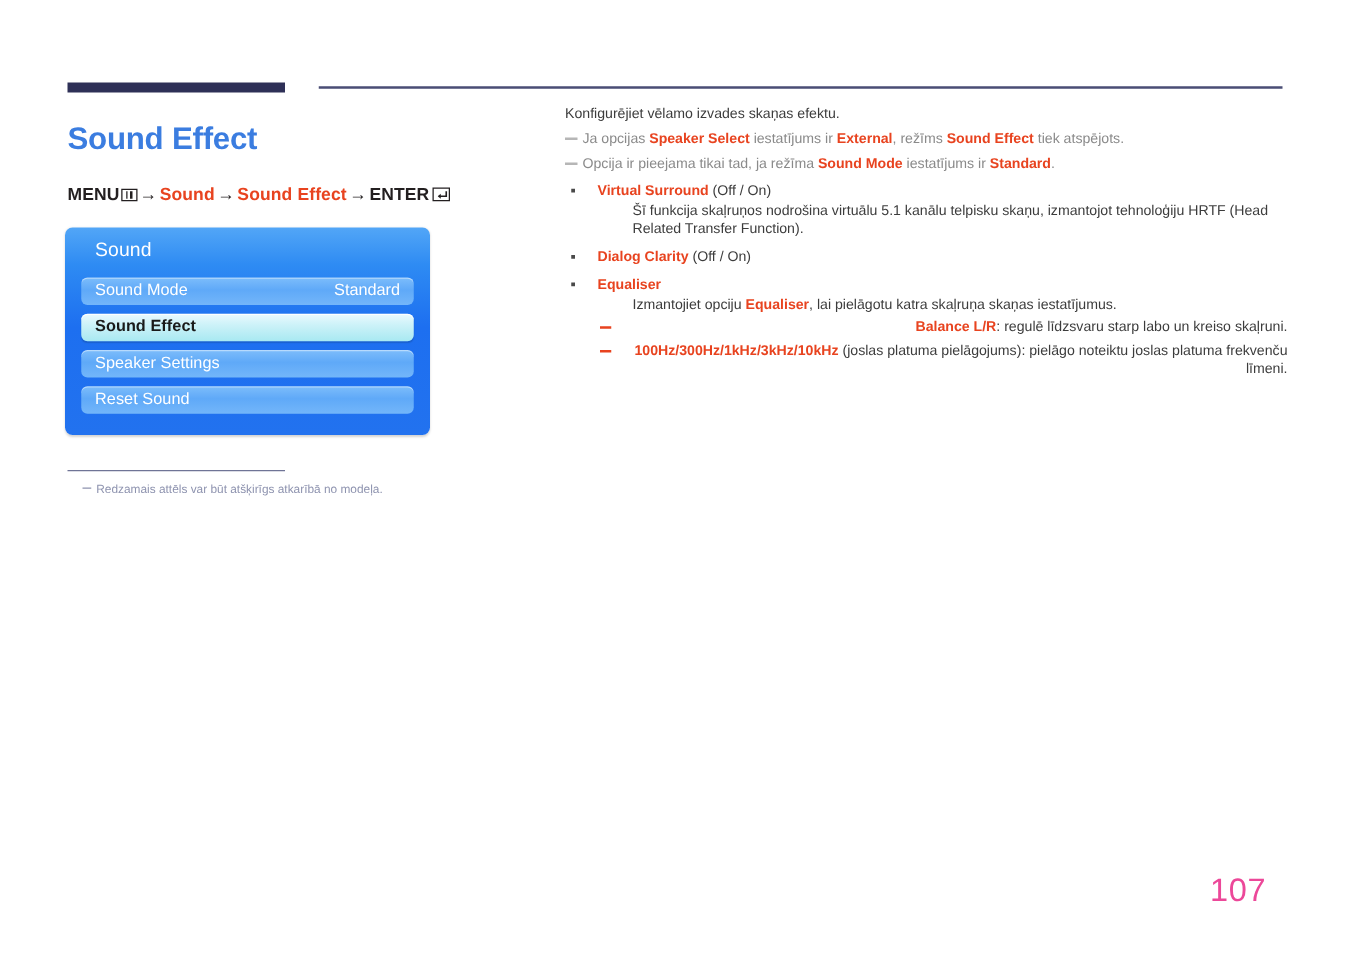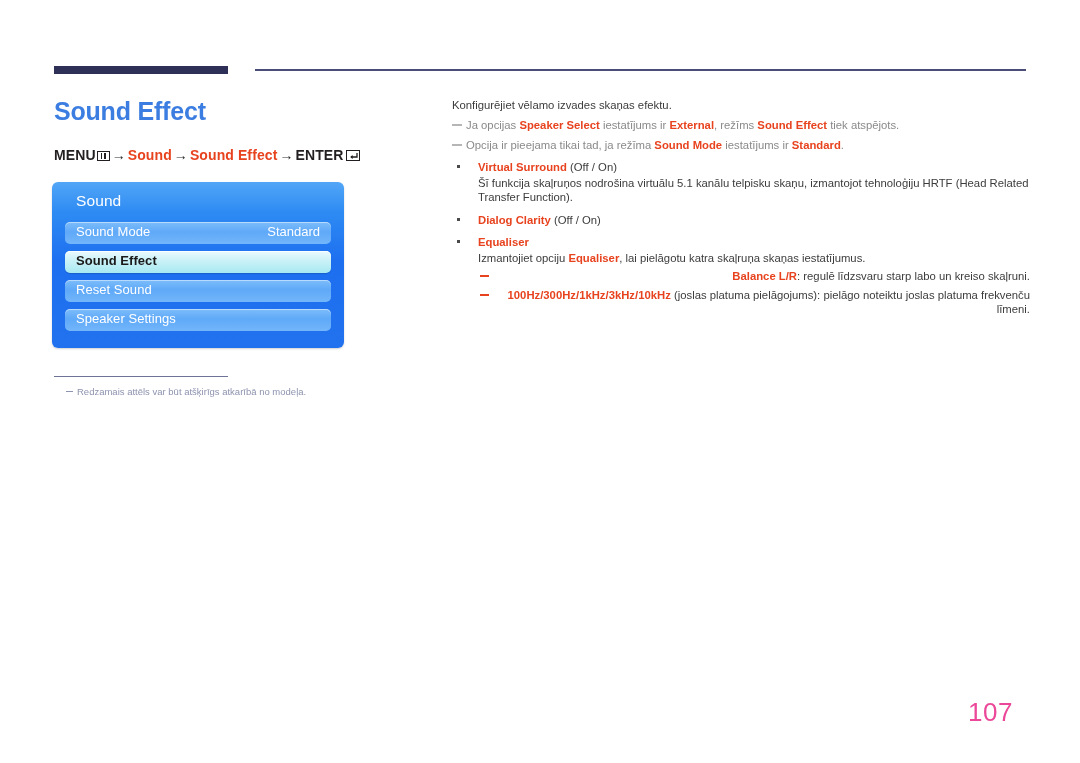"Konfigurējiet vēlamo izvades skaņas" .right-col { top: 98px -> 84px }
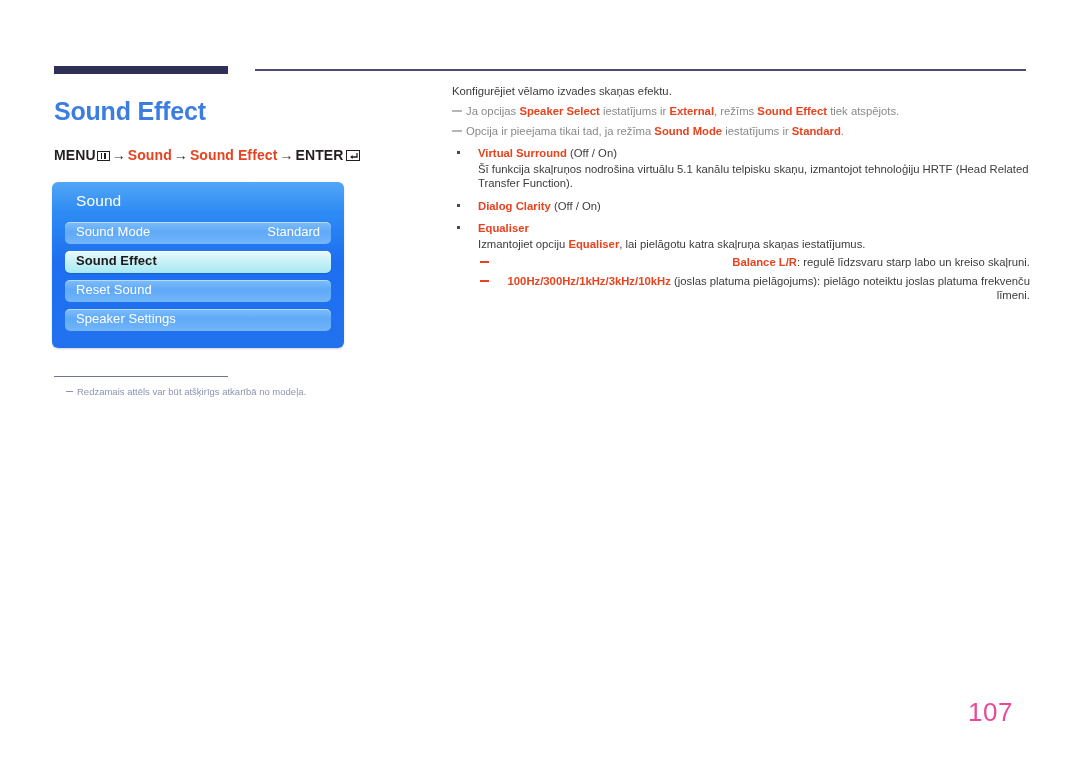"Šī funkcija skaļruņos nodrošina virtuālu" .bullet-body { margin-left: none -> 28px }
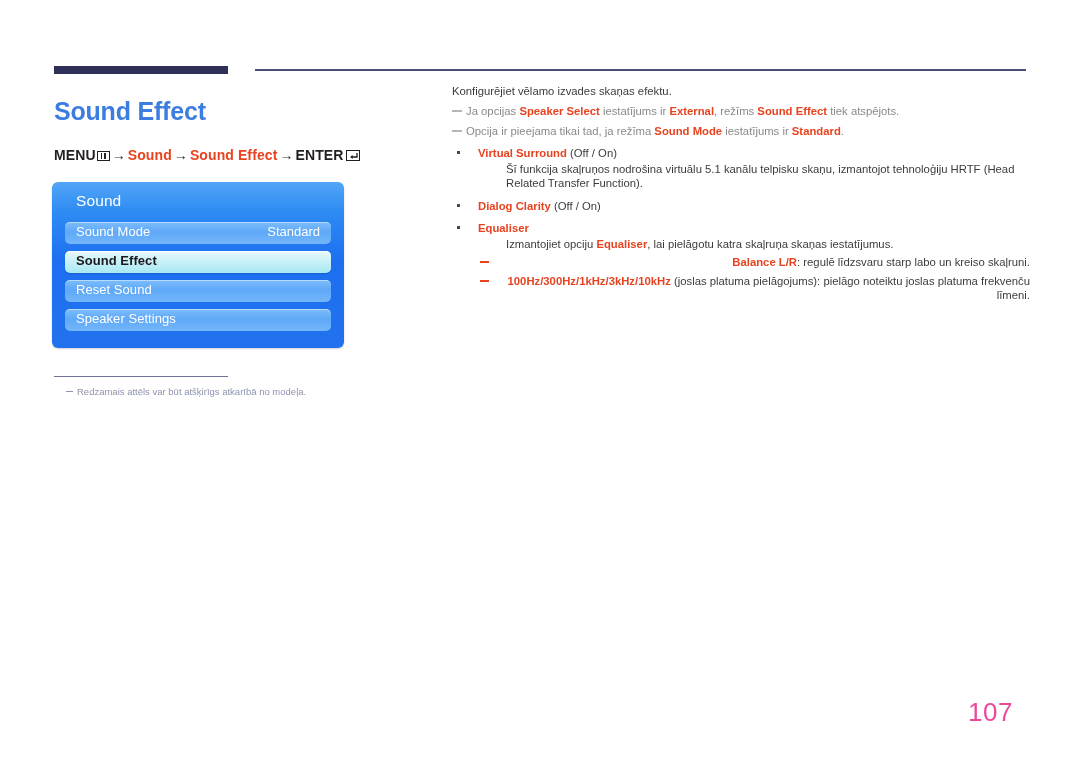"Reset Sound" div.osd-row { order: before "Speaker Settings" -> after "Speaker Settings" }
